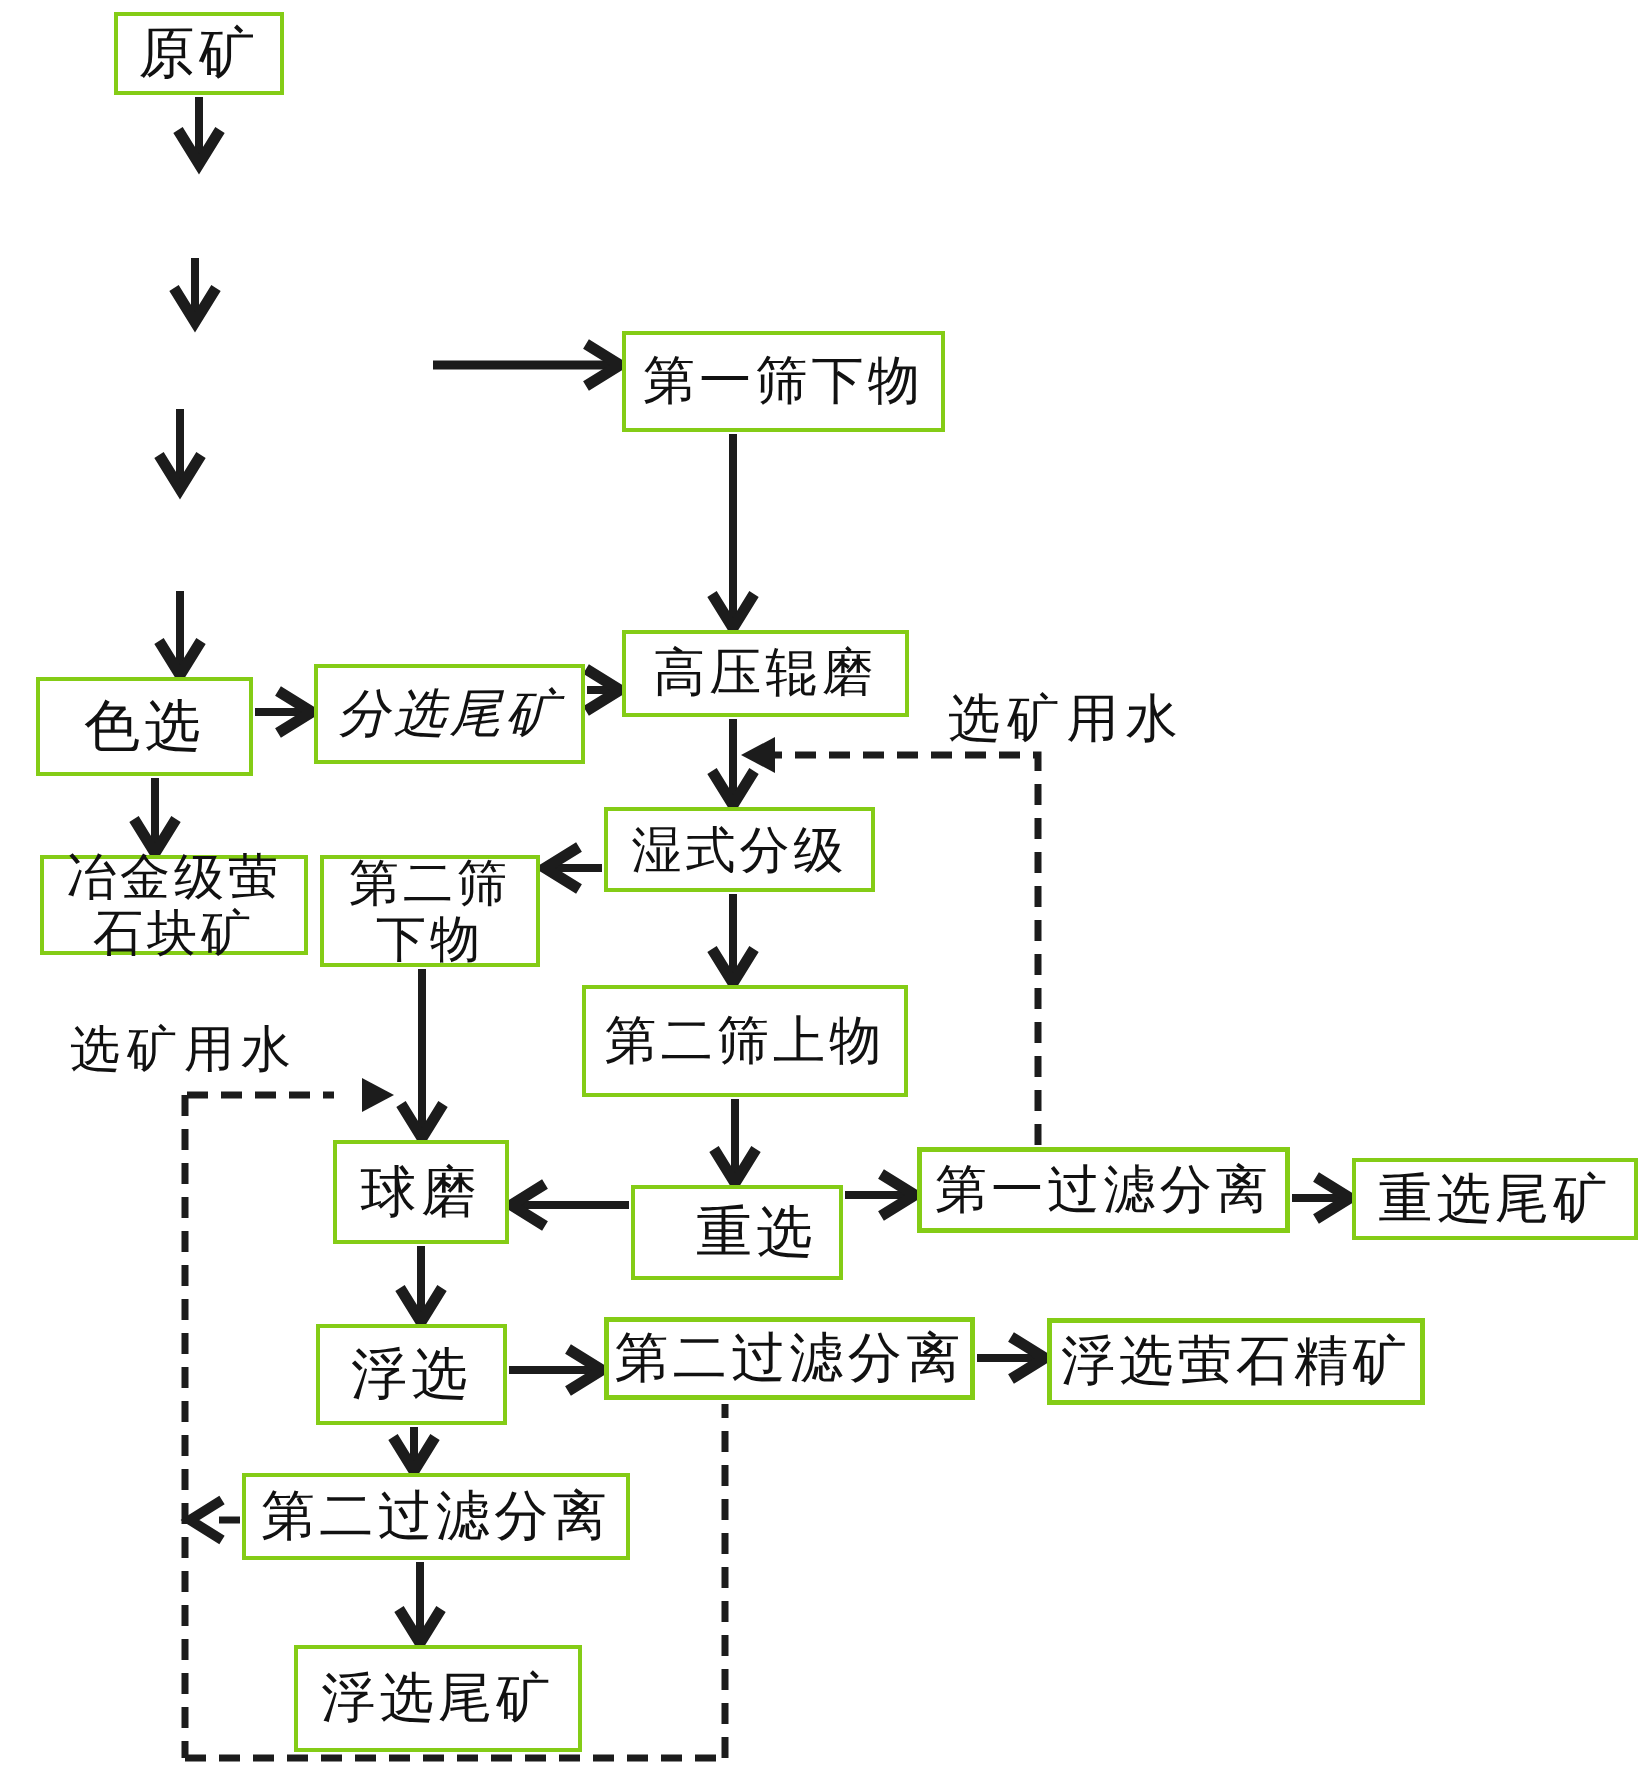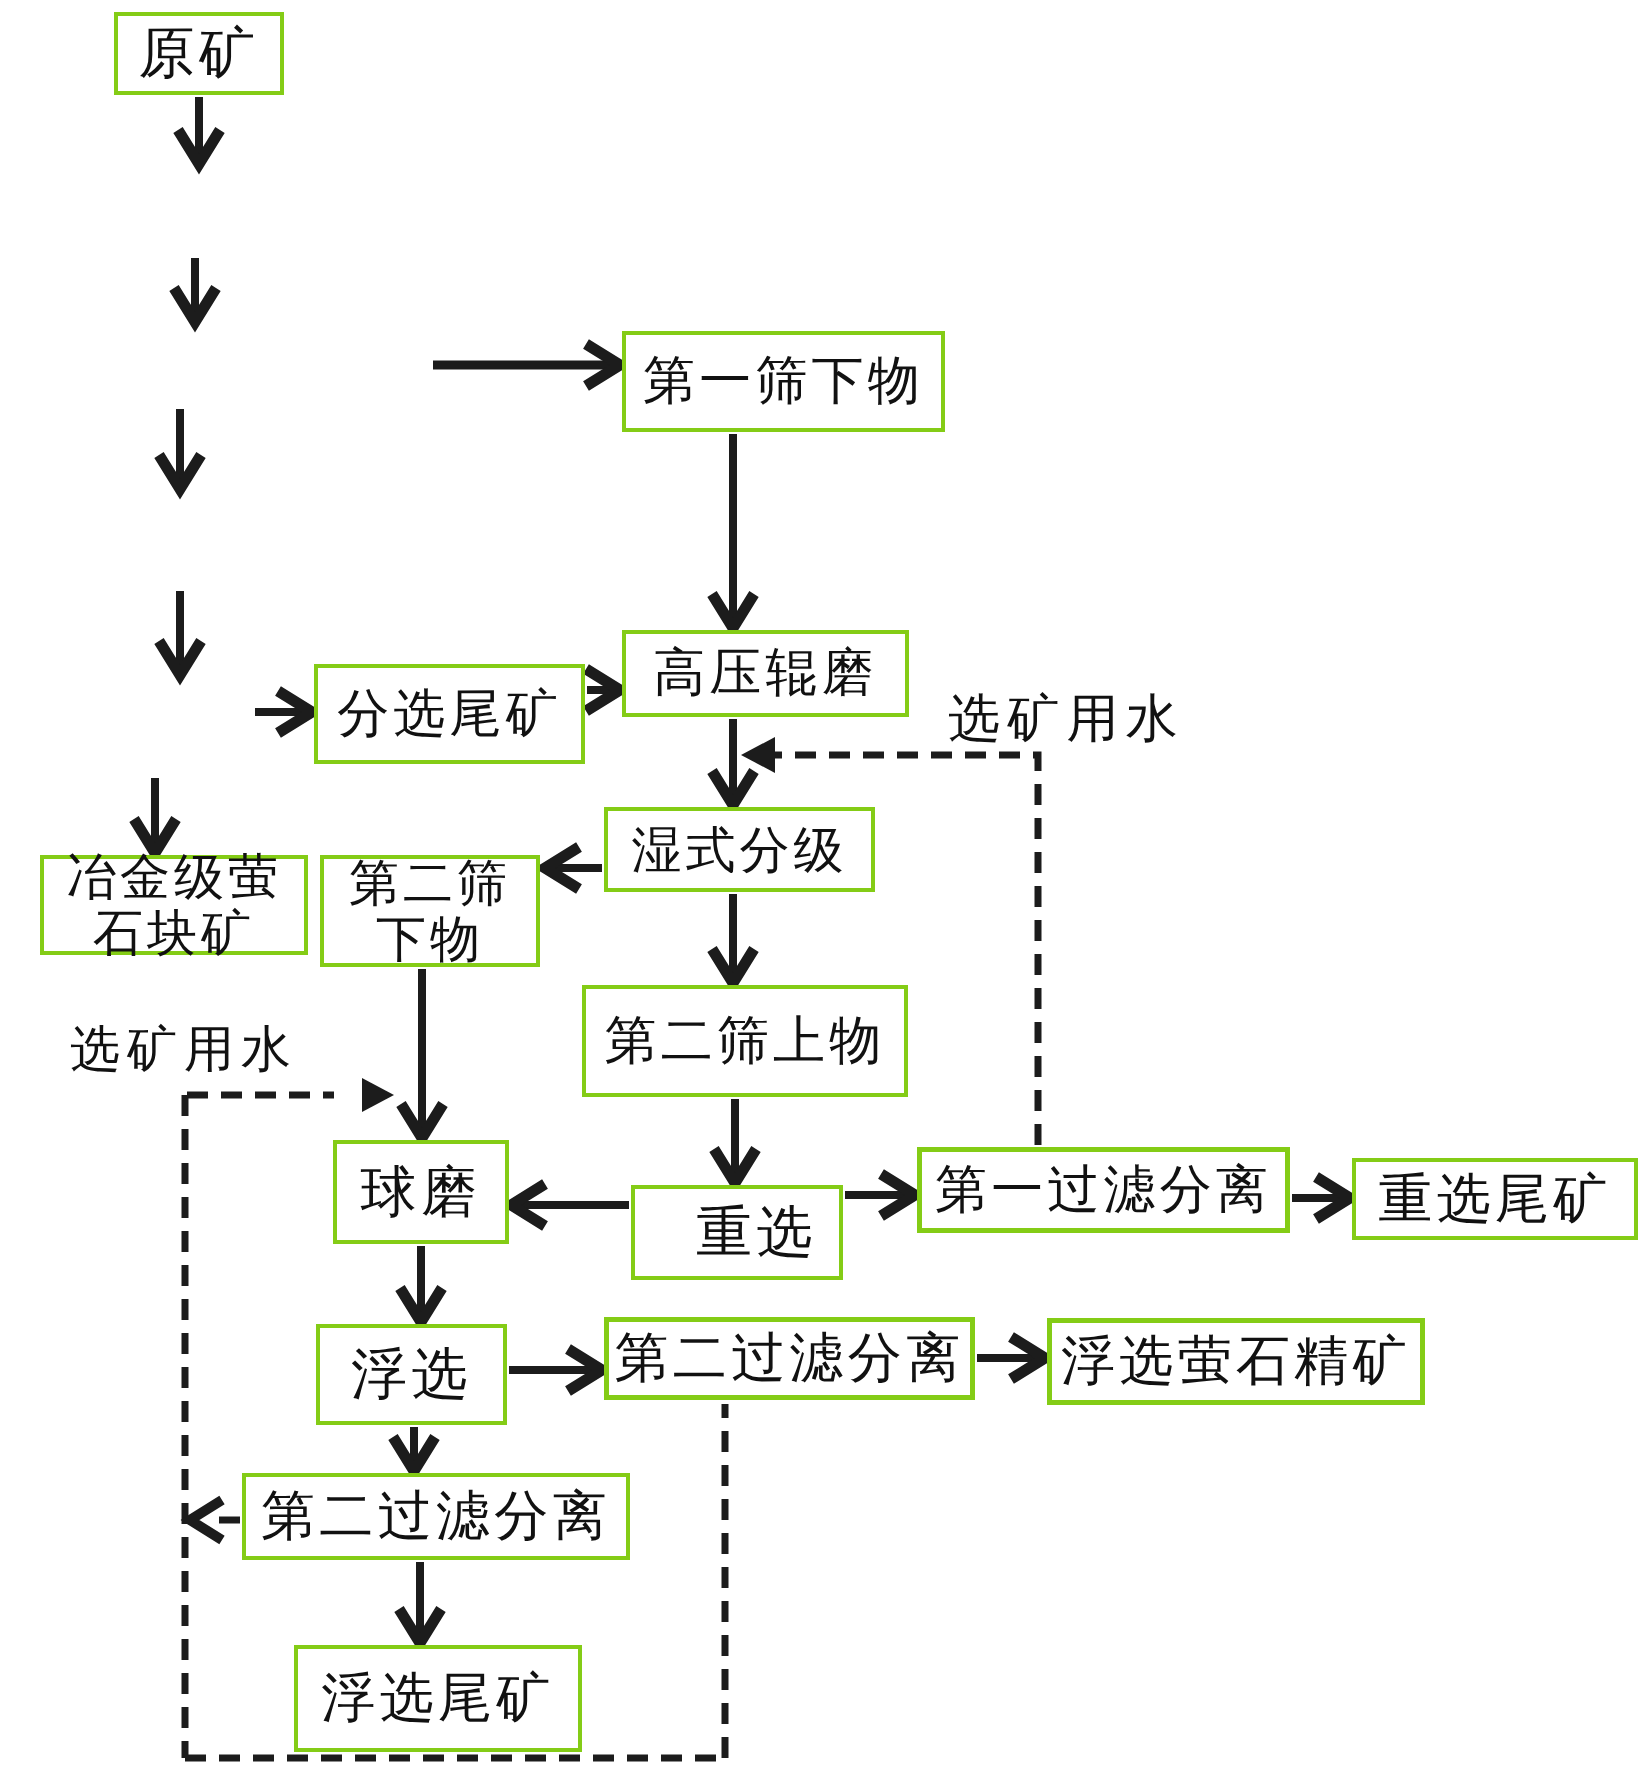"色选" div.box { html: none -> <div> <span>色选</span> </div> }
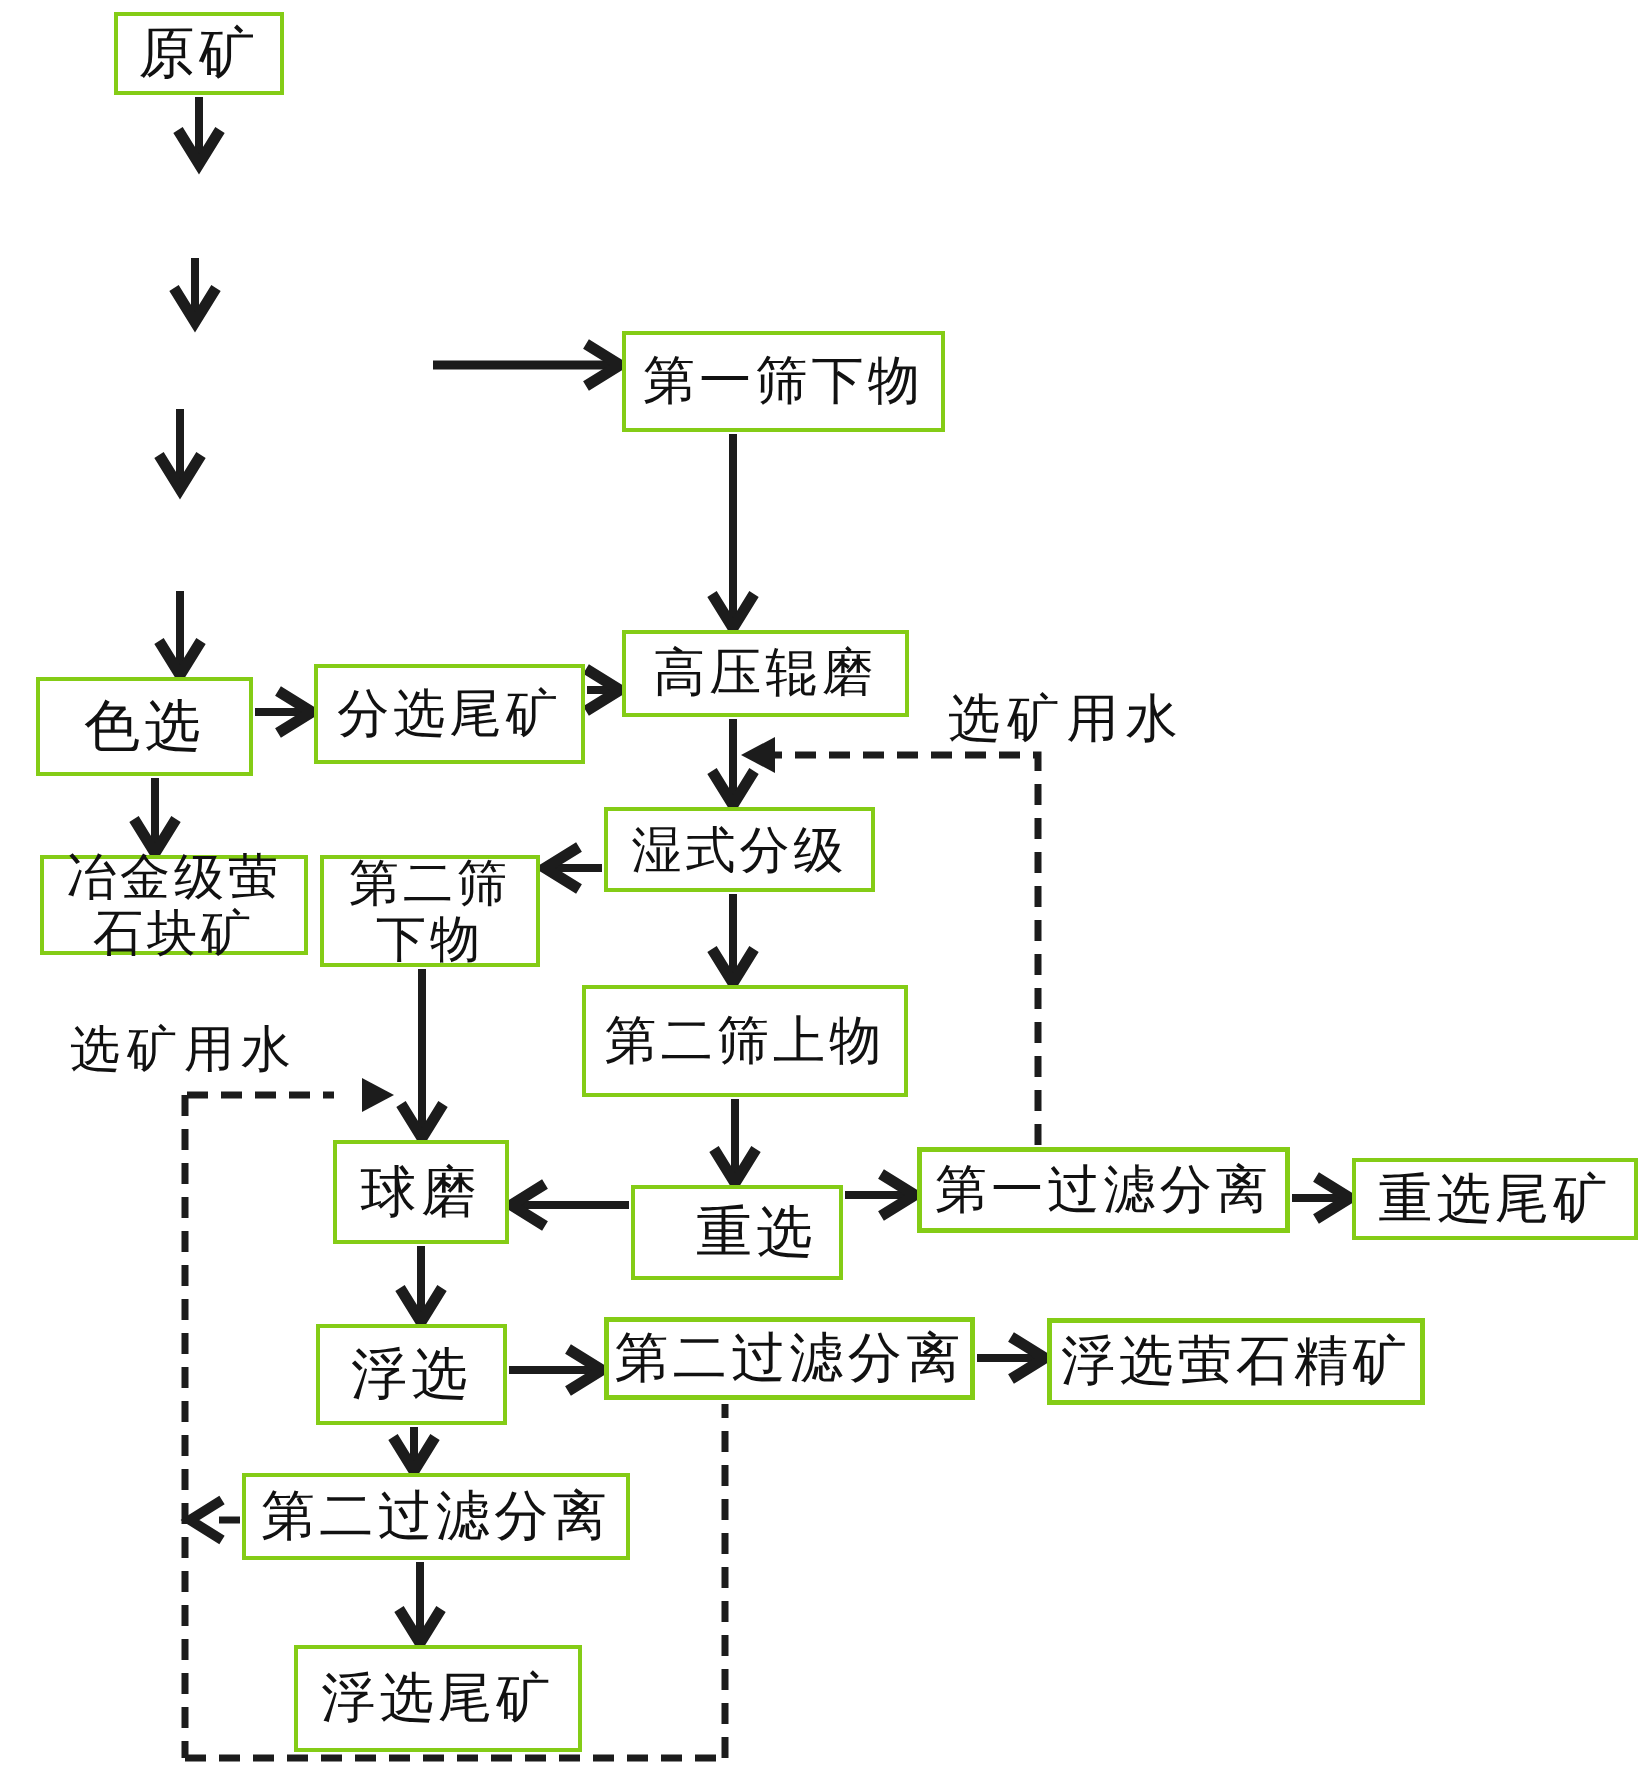"分选尾矿" div.box { font-style: none -> italic }
